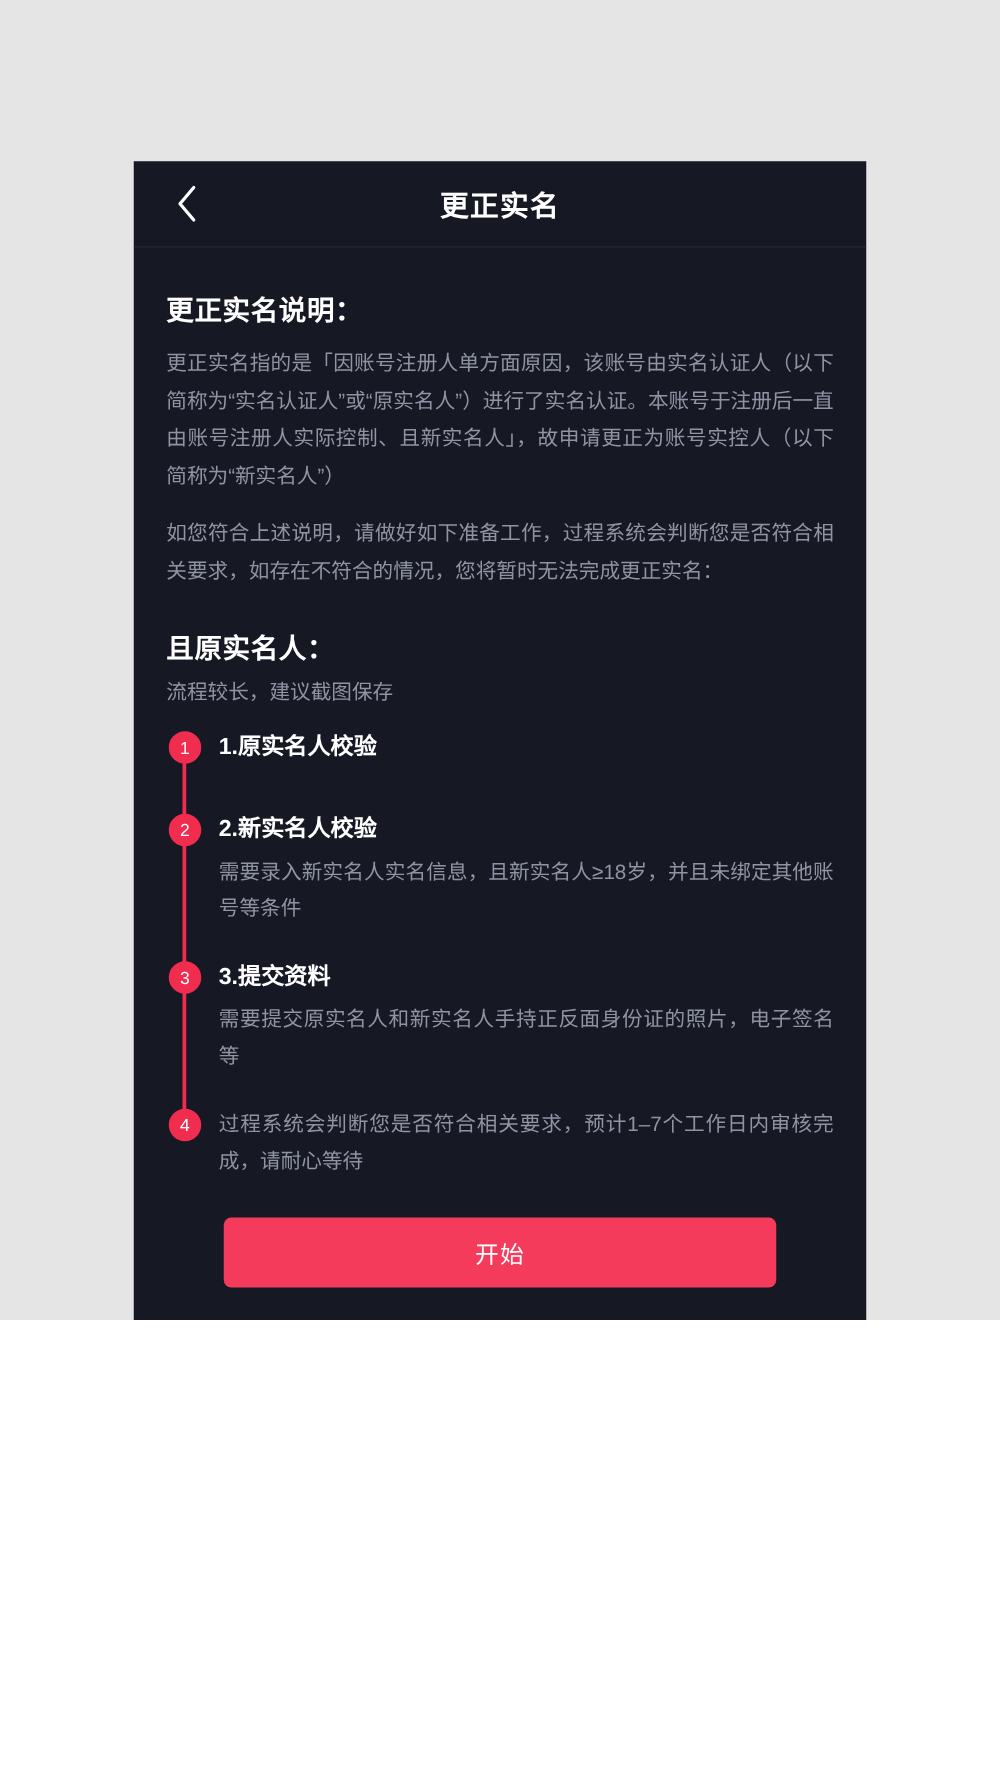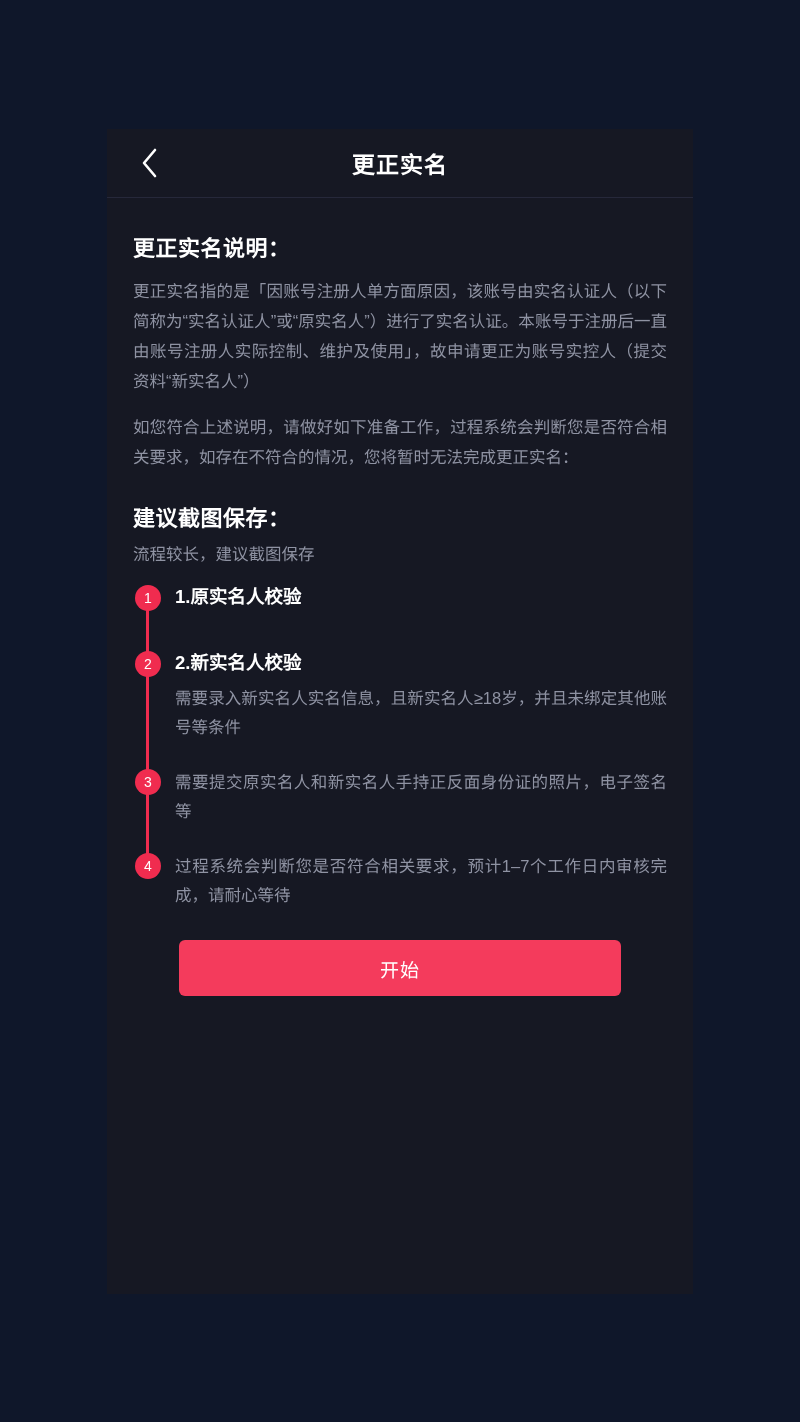"更正实名" #stage { background: #0f172a -> #e5e5e5; height: 1422px -> 1056px }
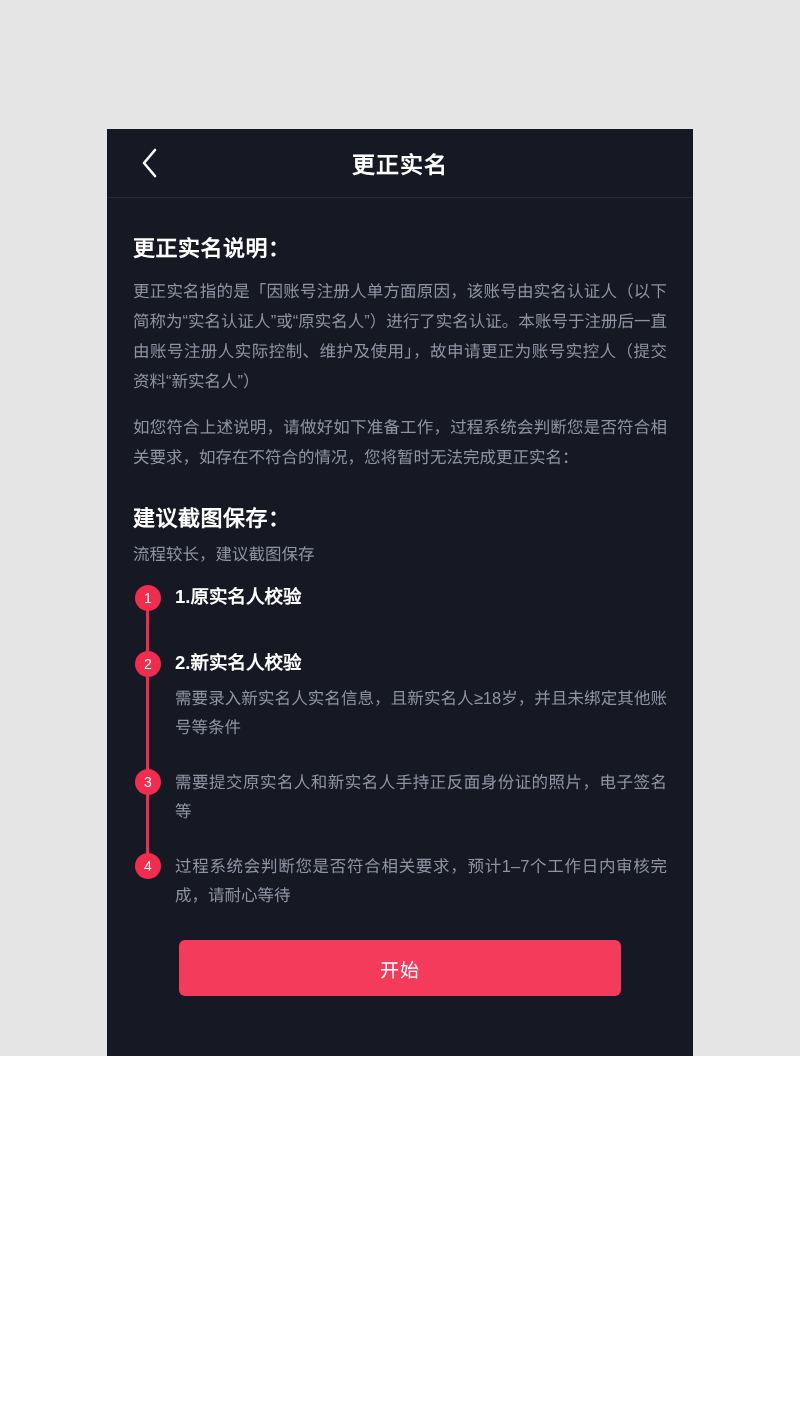"更正实名指的是「因账号注册人单方面原因，该账号由实名认证人（以下简称为“实名认证" p.para { text: 维护及使用」，故申请更正为账号实控人（提交资料 -> 且新实名人」，故申请更正为账号实控人（以下简称为 }
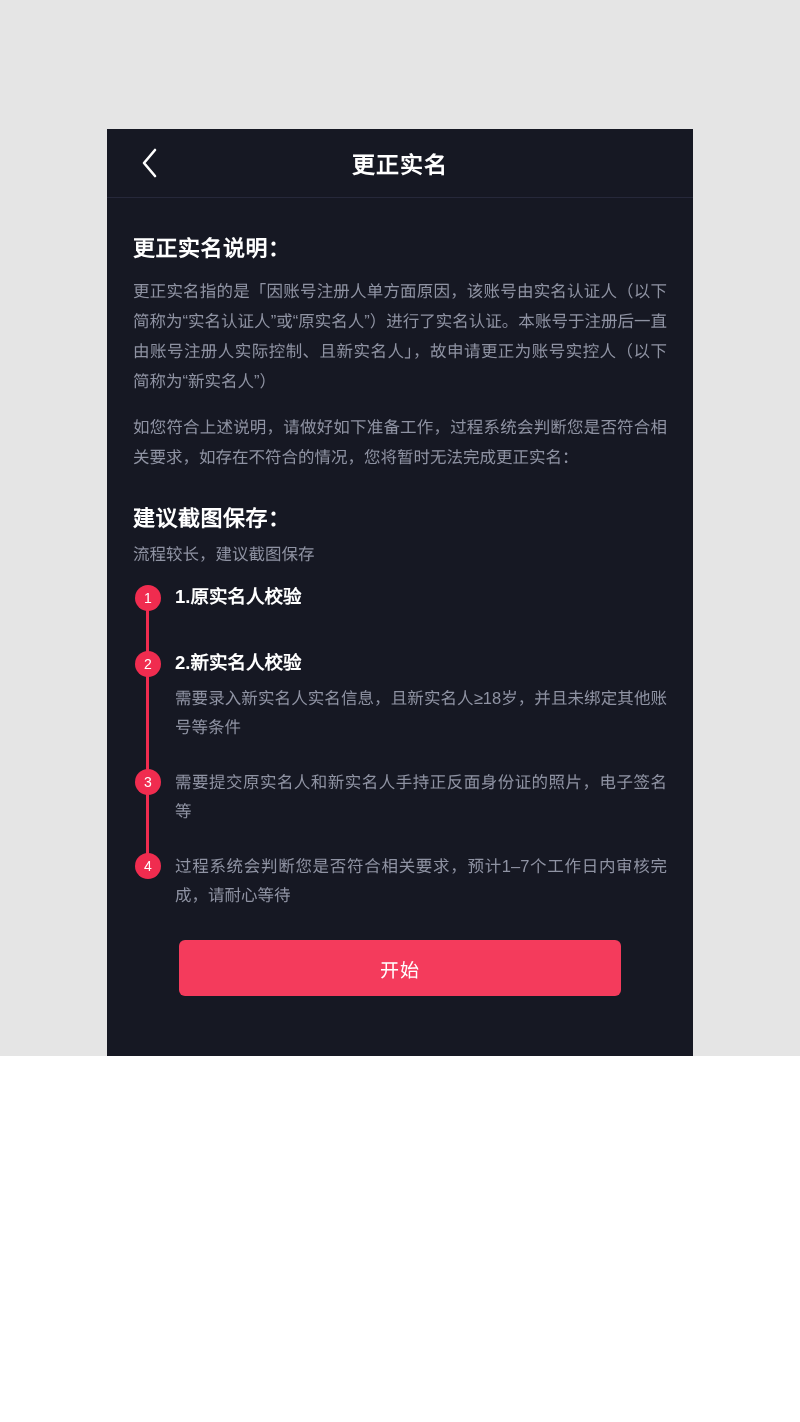"建议截图保存：" div.flow-title { text: 建议截图保存 -> 且原实名人 }
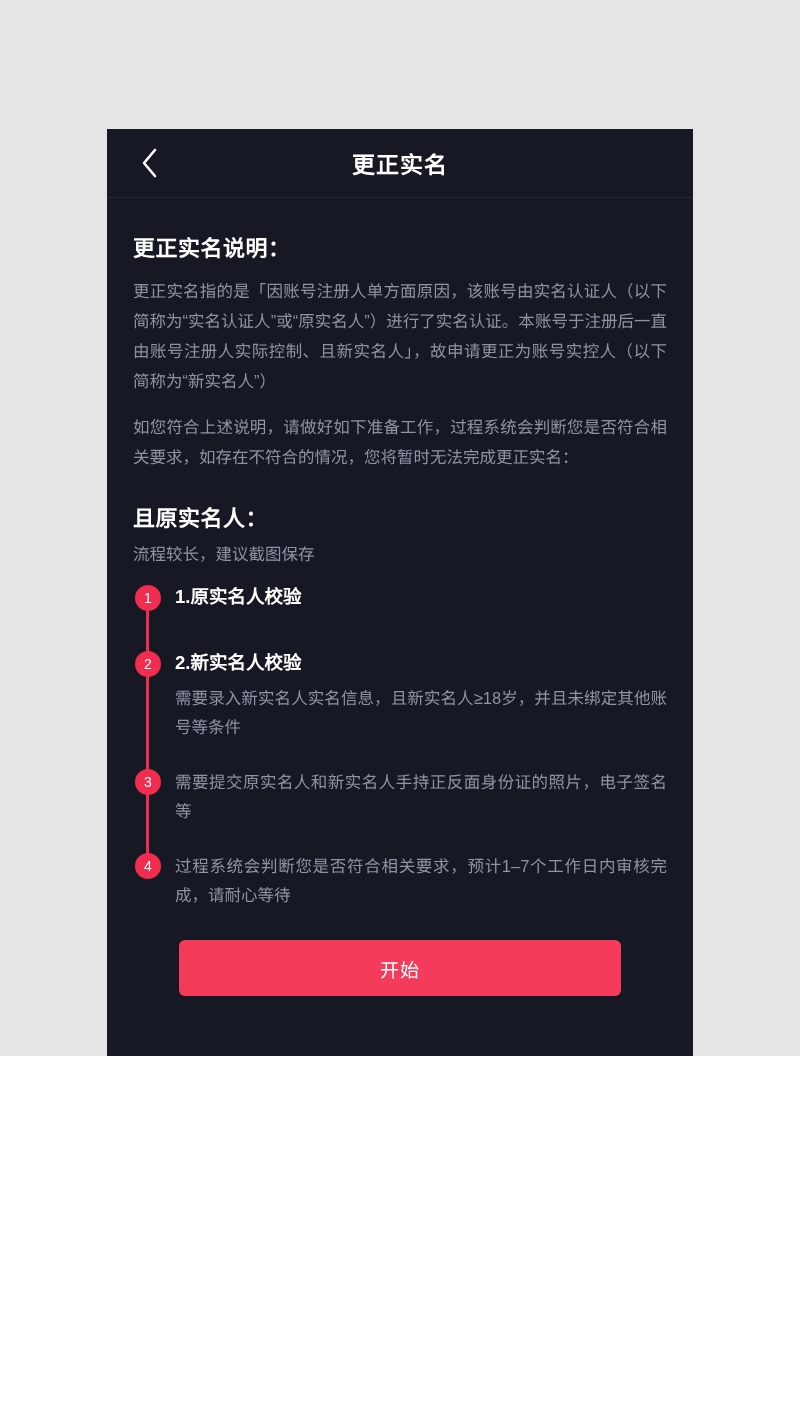"3.提交资料" div.step-title { html: none -> <div>3.提交资料</div> }
